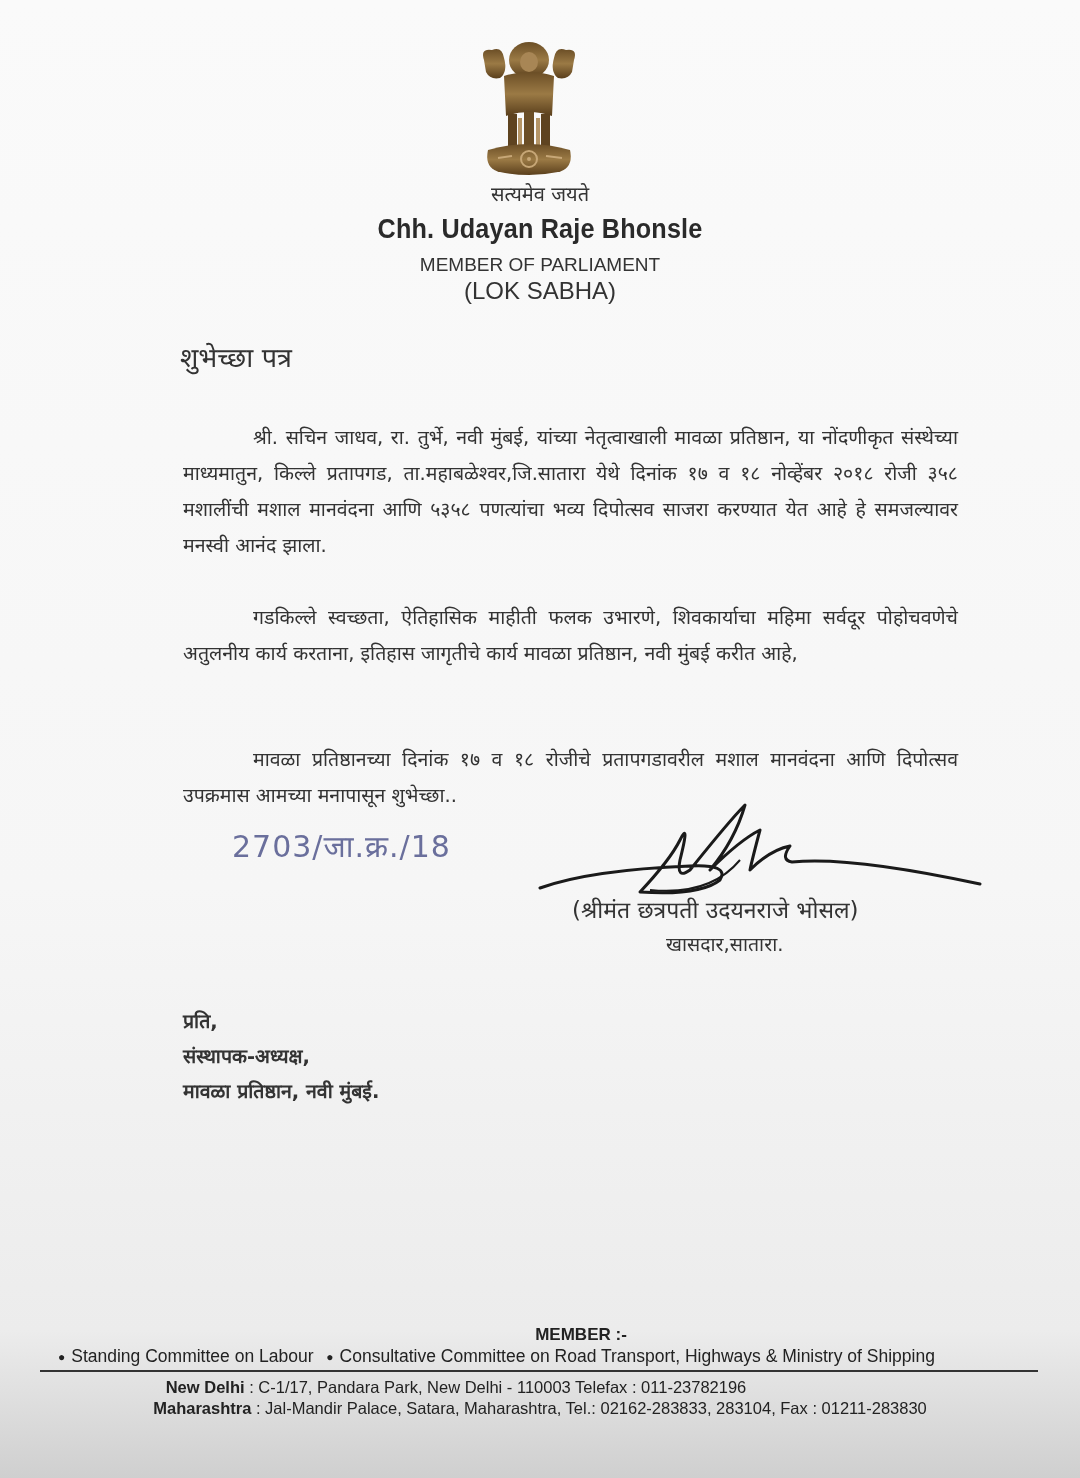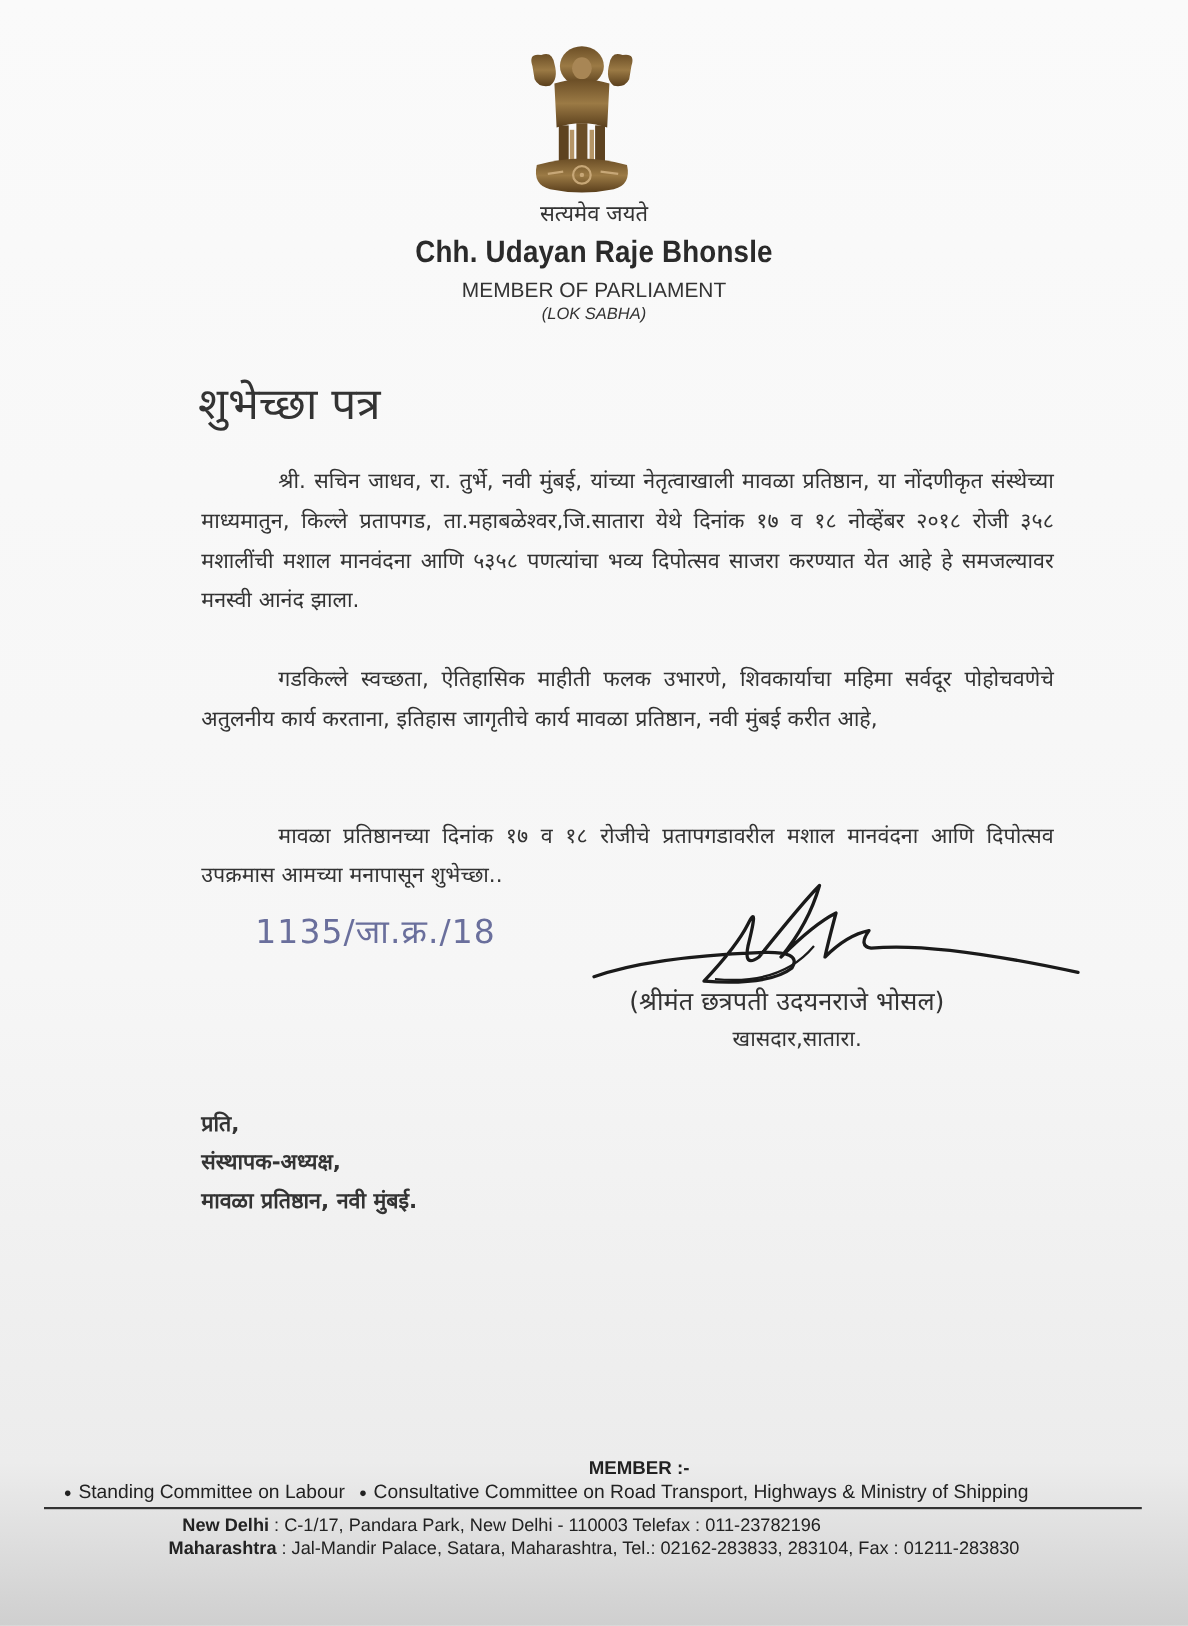"(LOK SABHA)" .sub2 { font-size: 15px -> 24px; font-style: italic -> none }
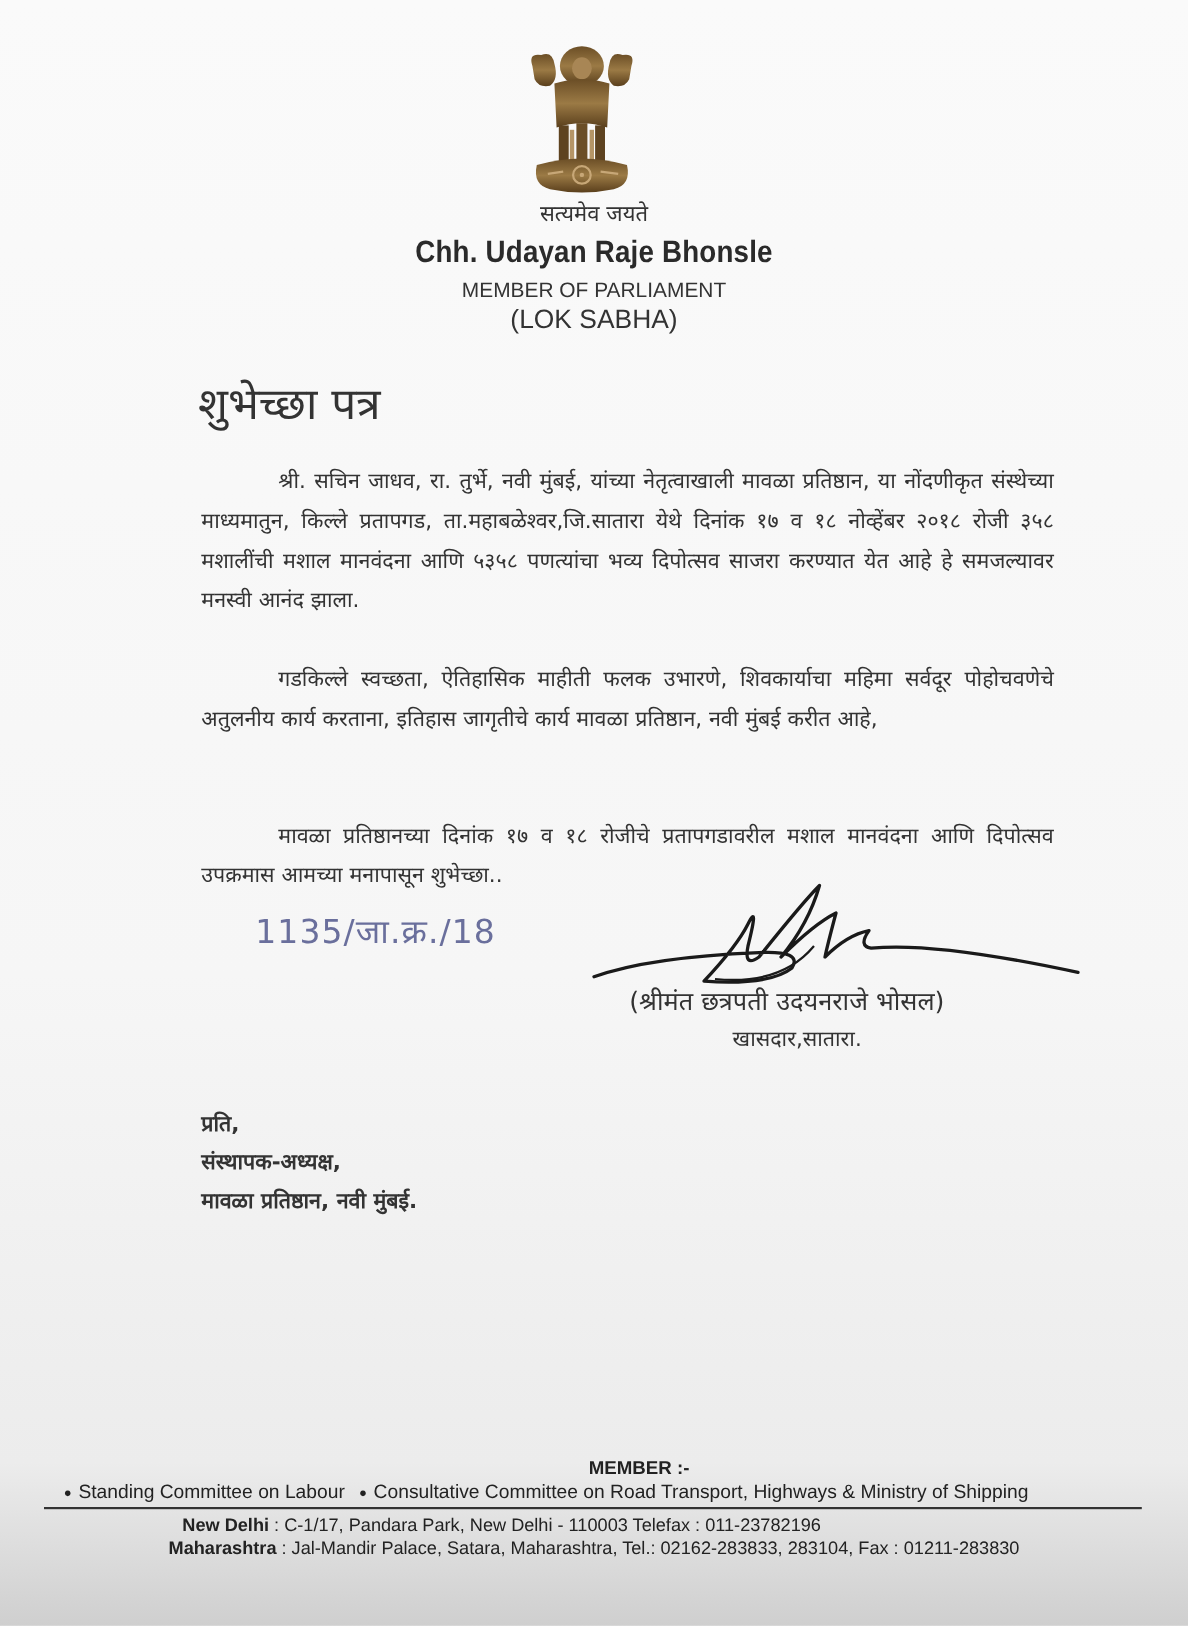"शुभेच्छा पत्र" .heading { font-size: 40px -> 27px }
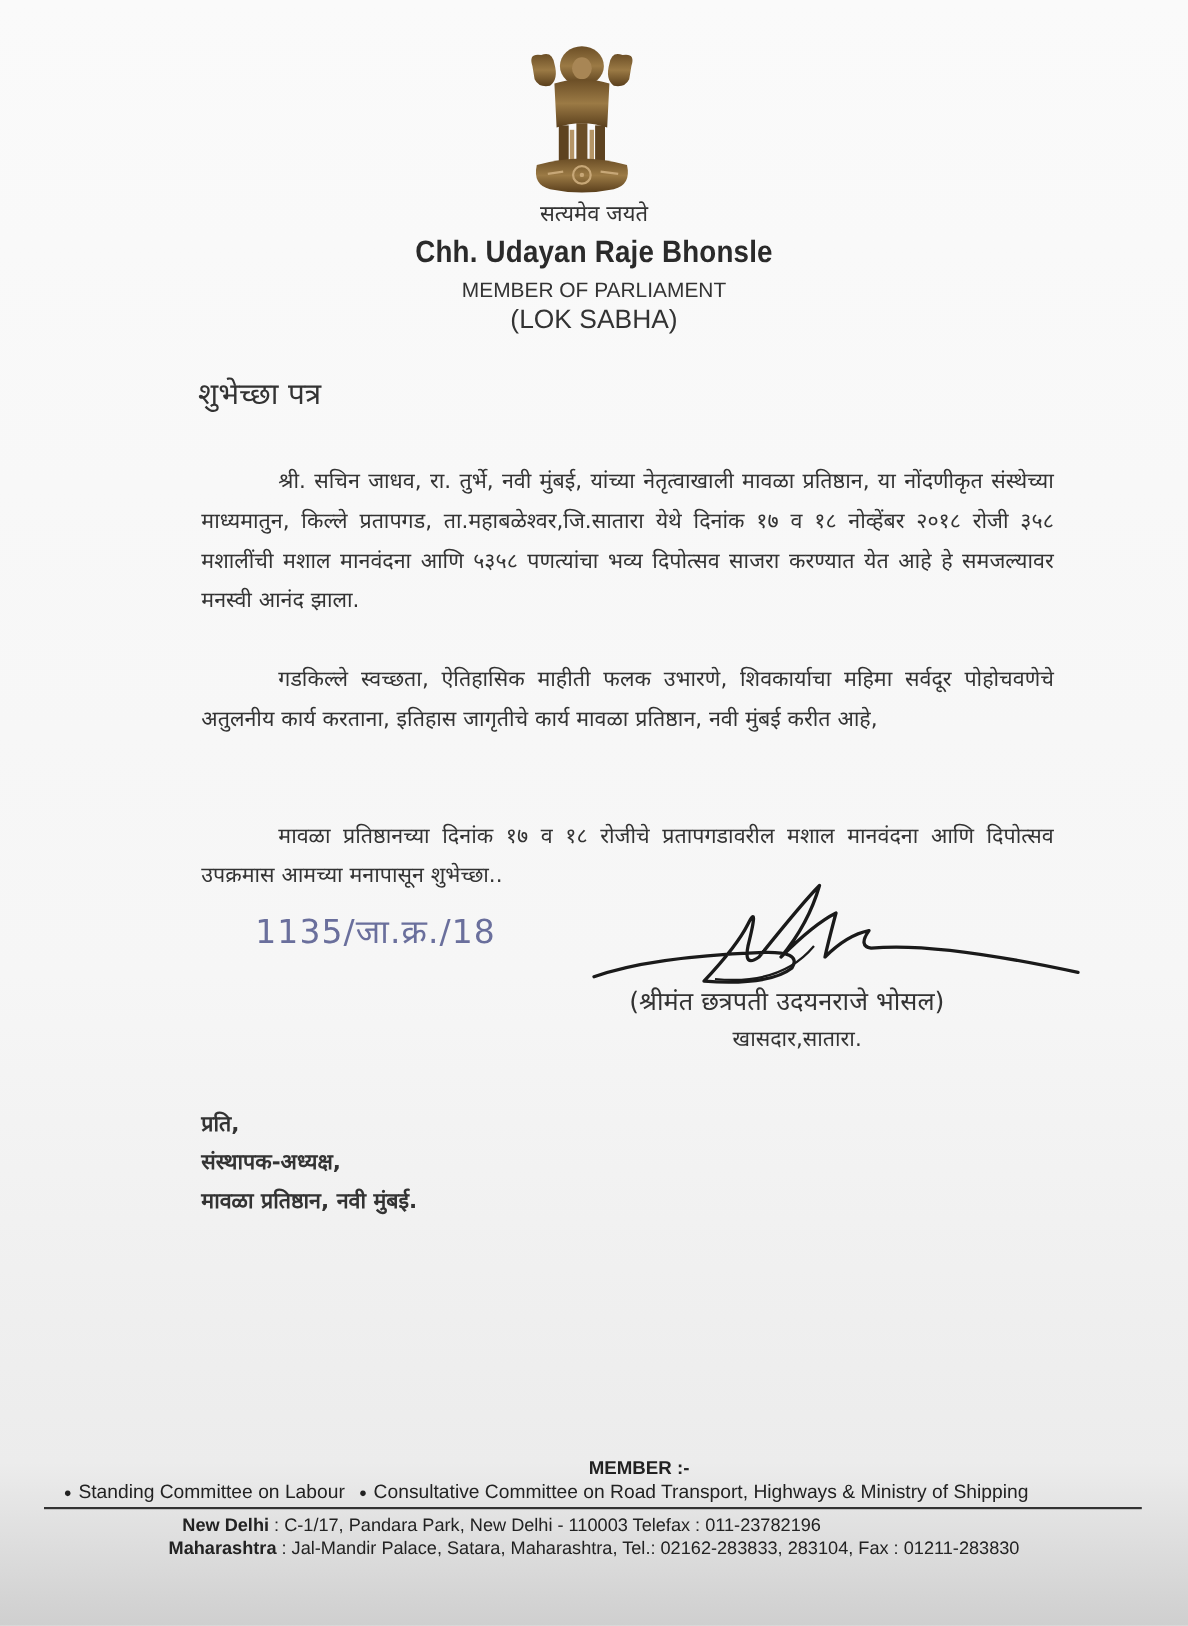"1135/जा.क्र./18" div.refno { text: 1135/जा.क्र./18 -> 2703/जा.क्र./18 }
